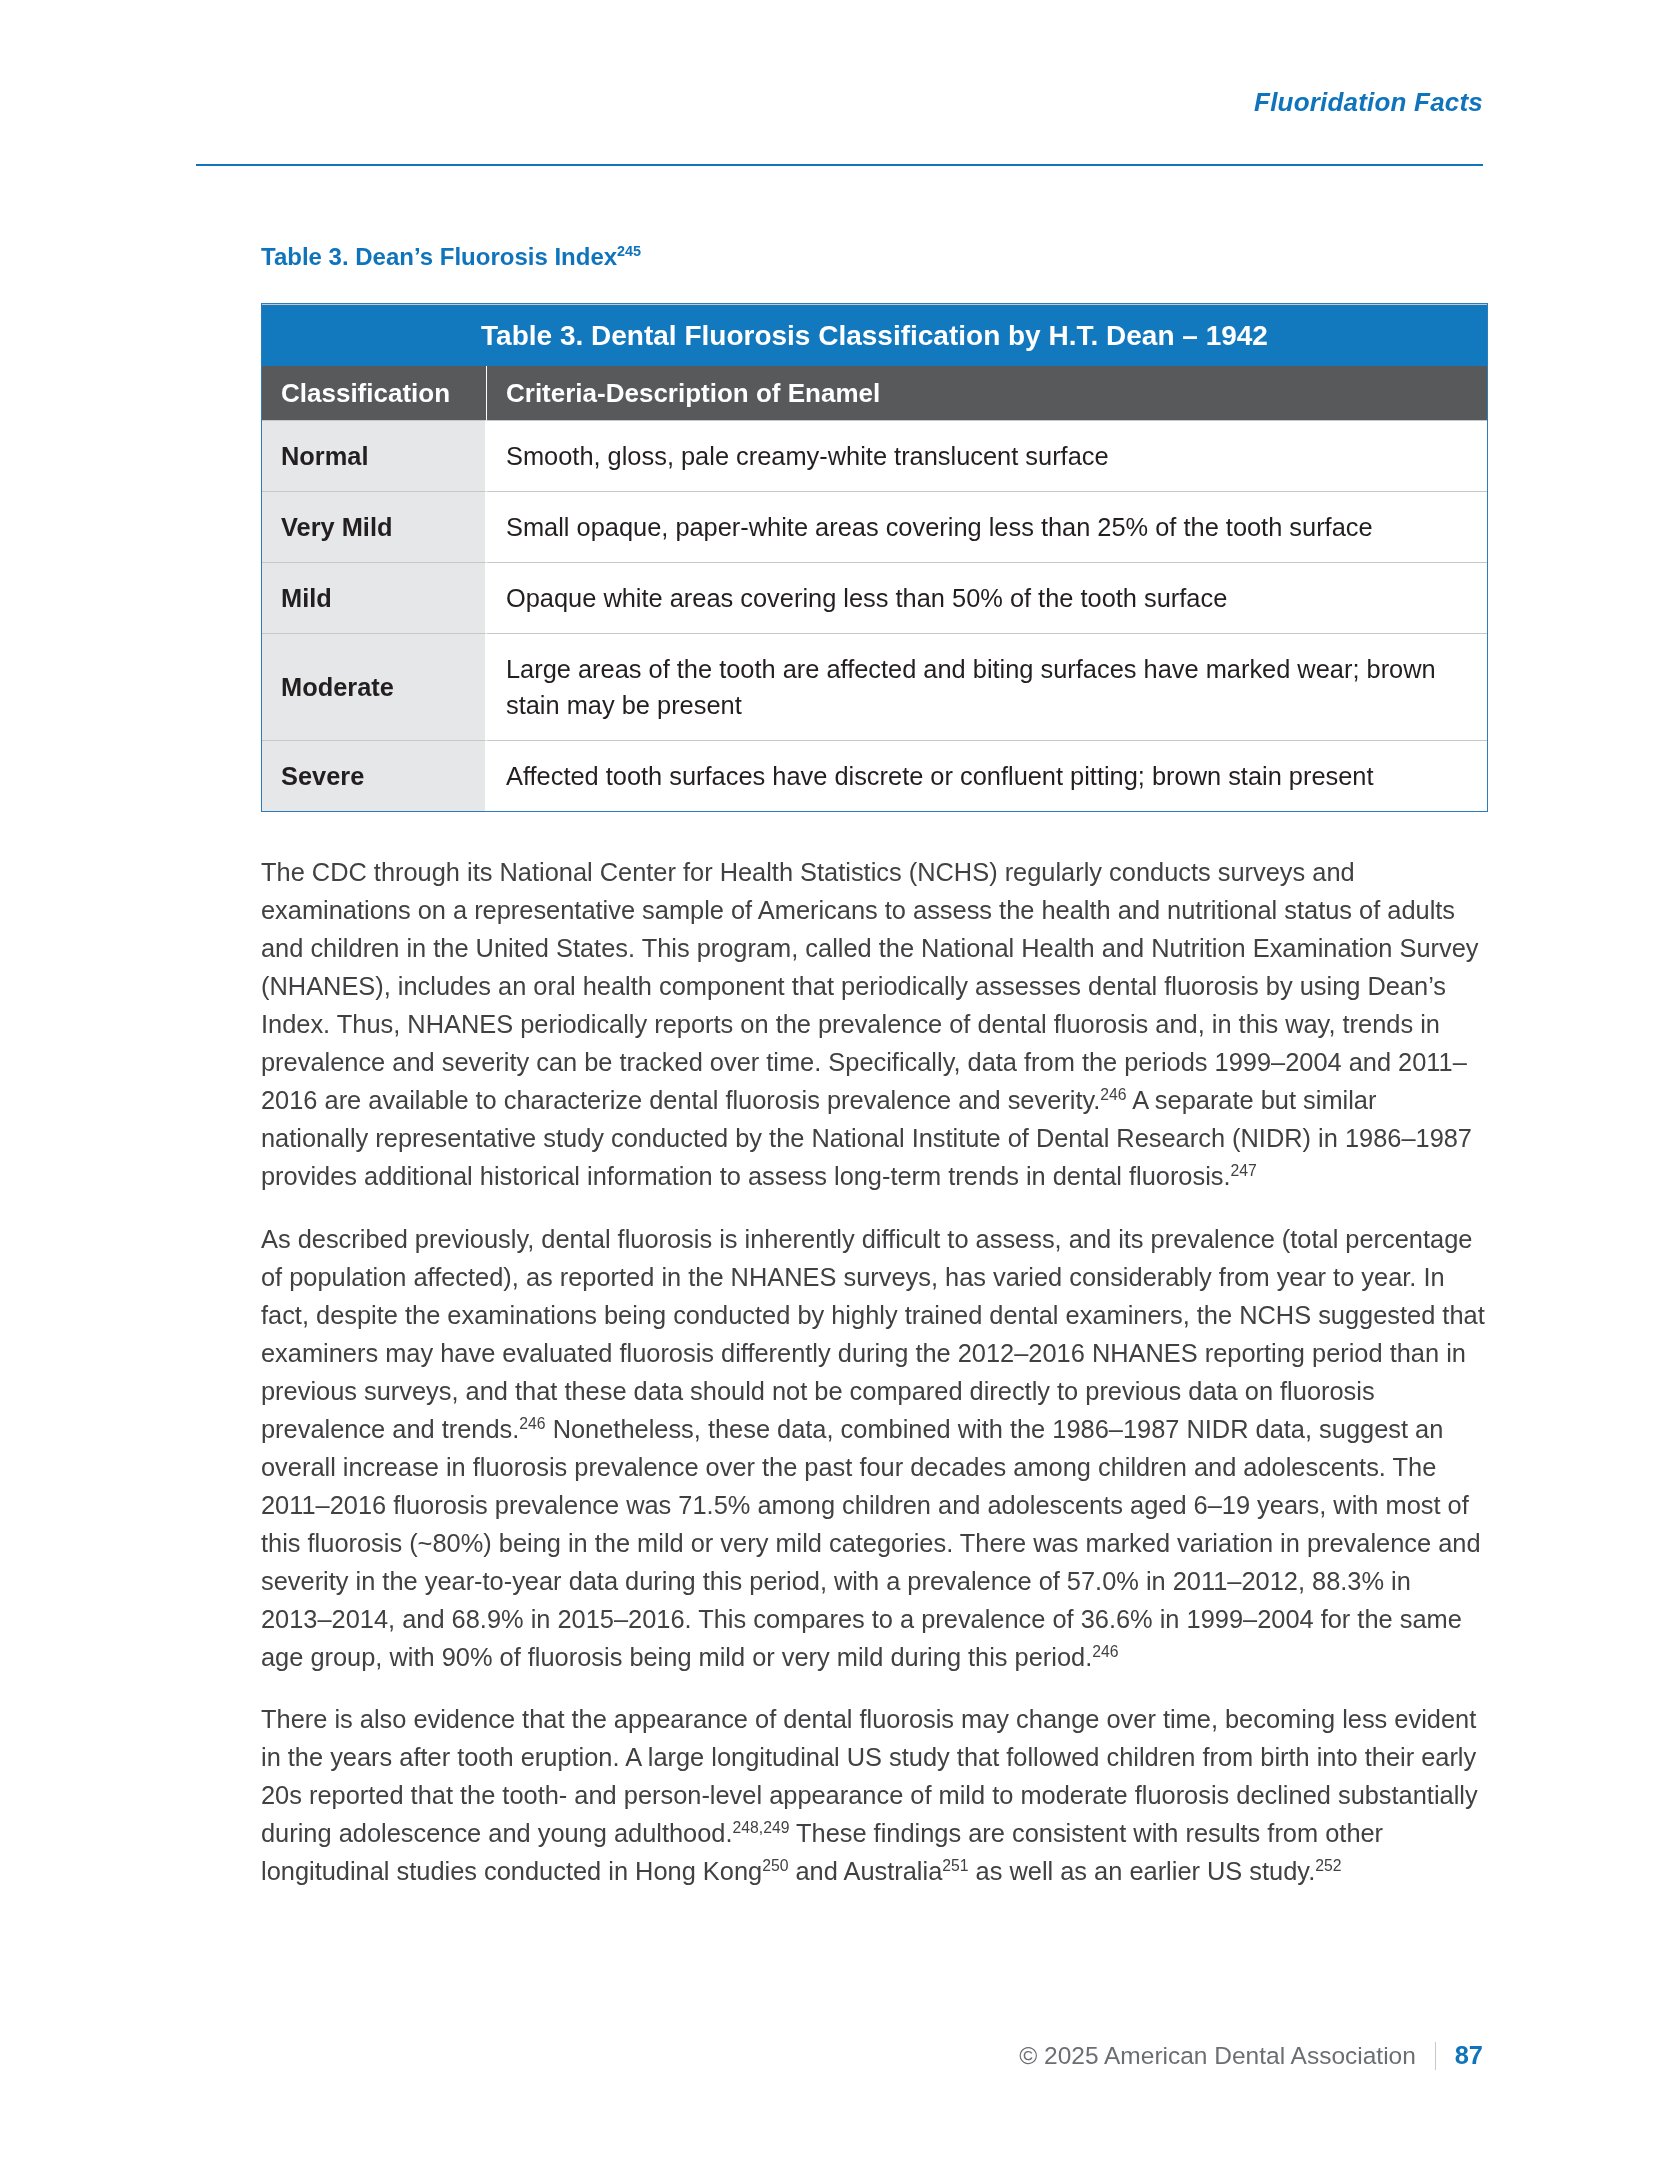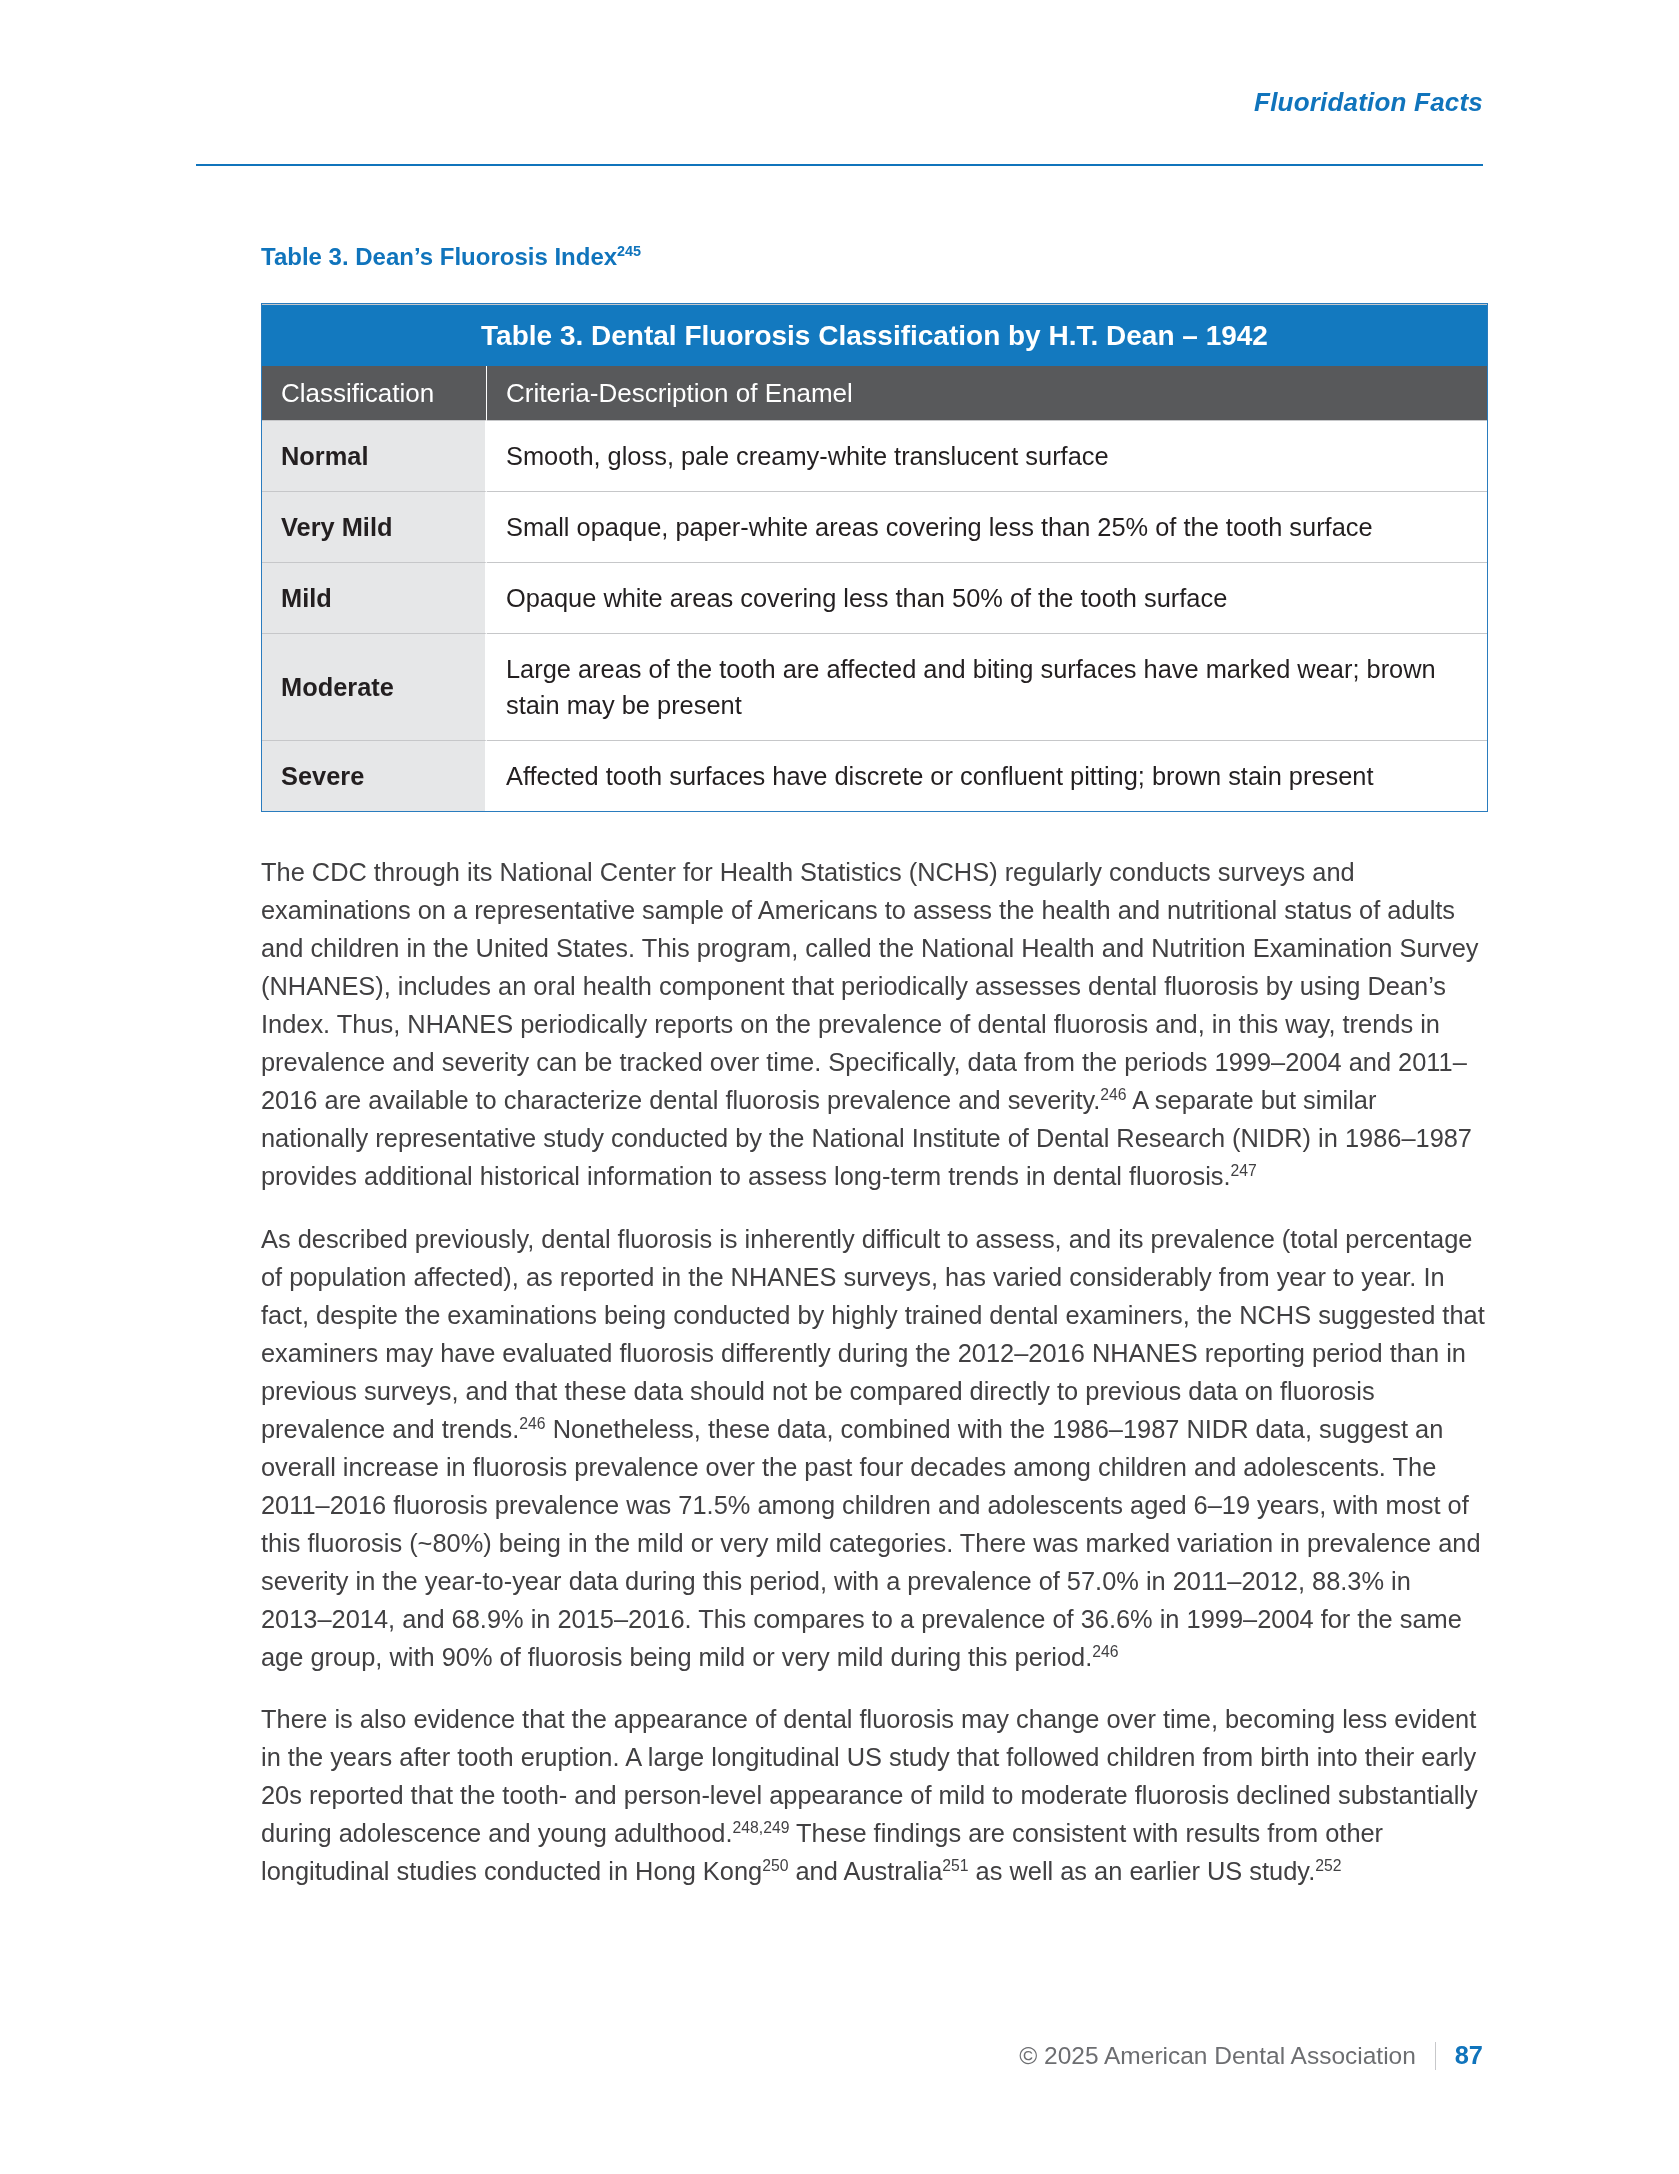"Classification" table.fluorosis th { font-weight: normal -> bold }
